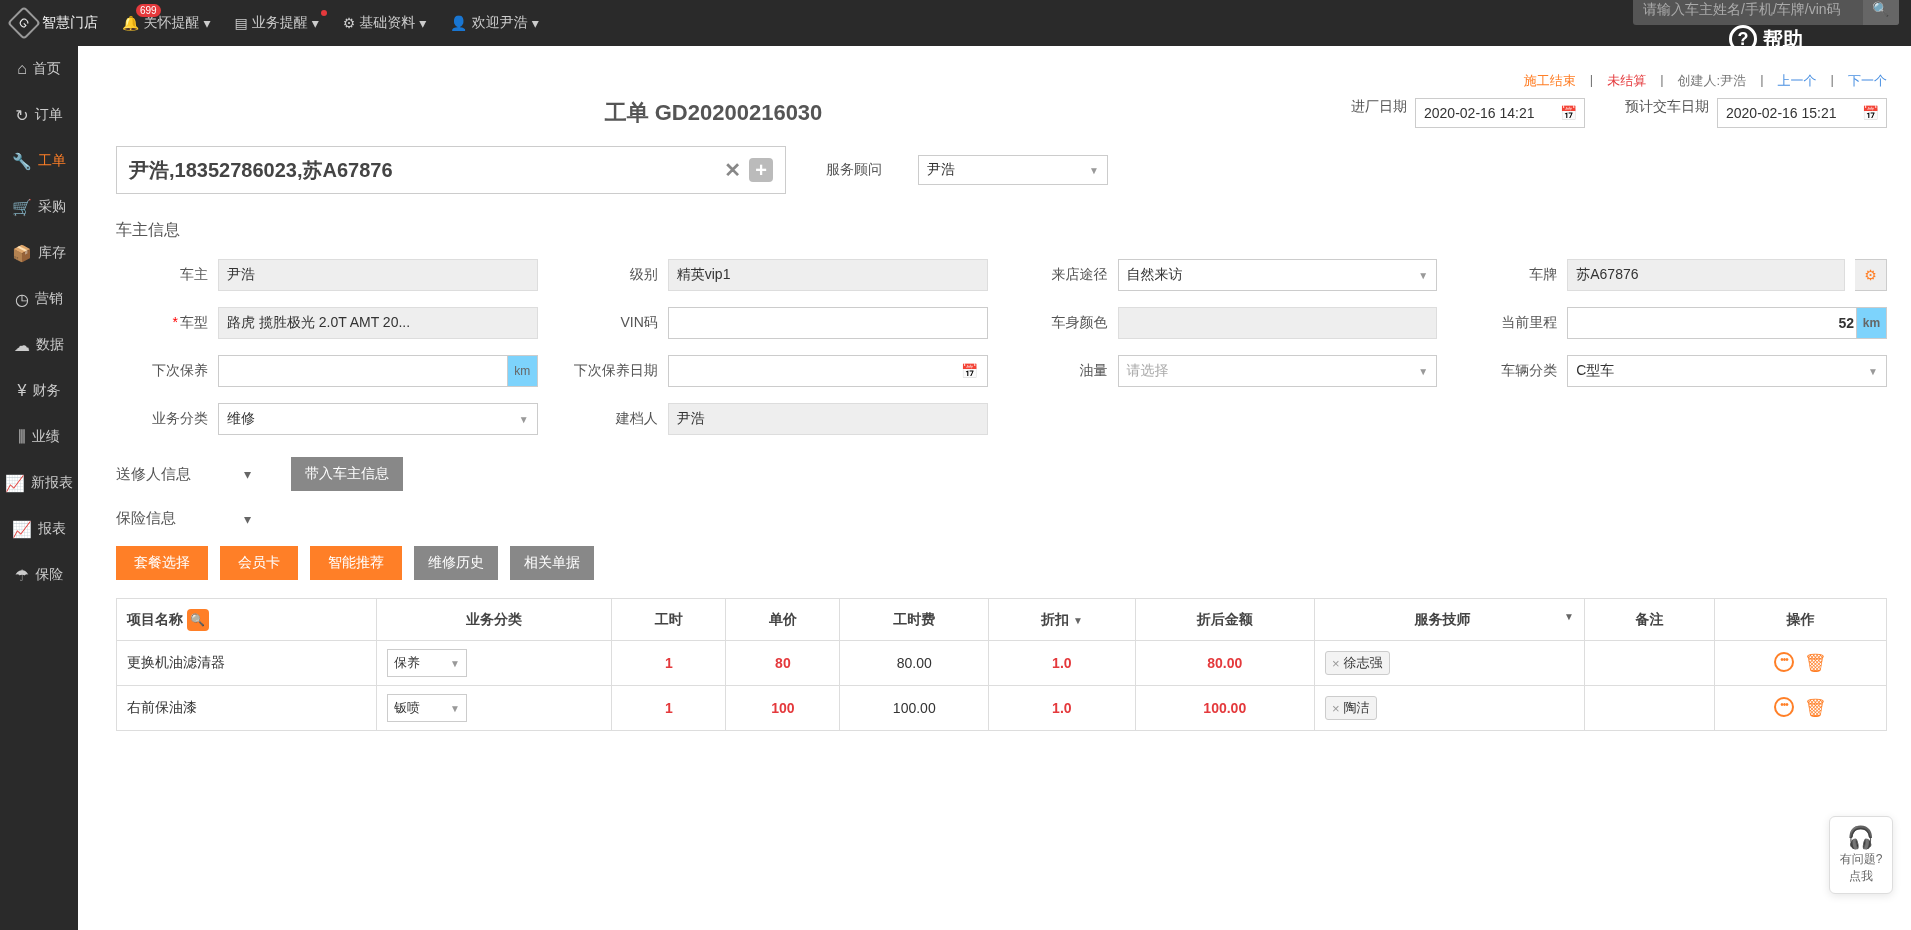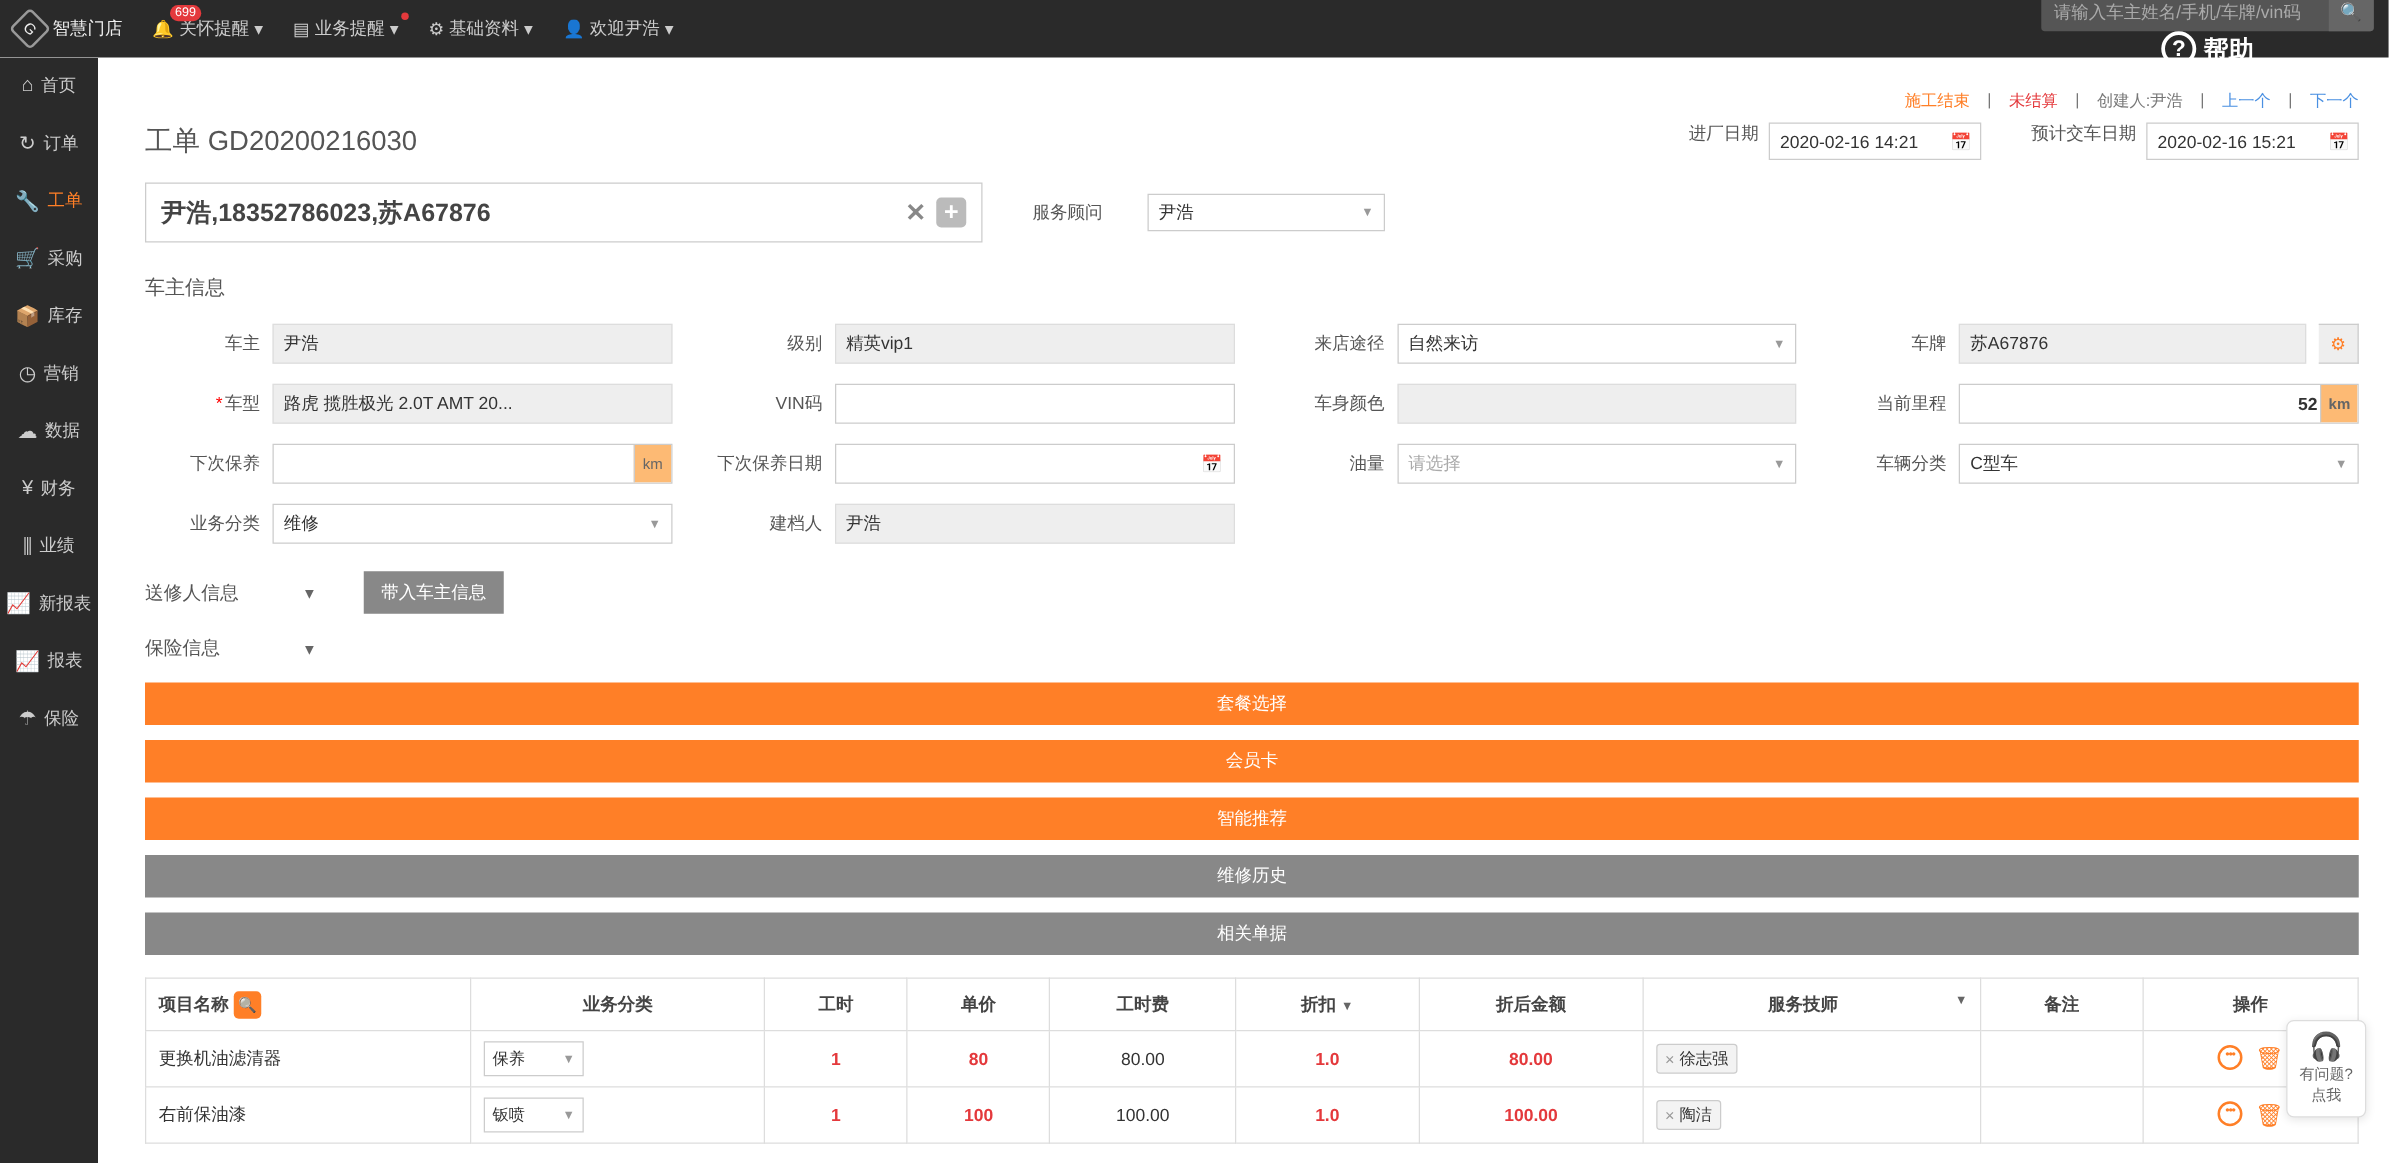"工单 GD20200216030" .order-title { font-weight: 400 -> 700; text-align: none -> center }
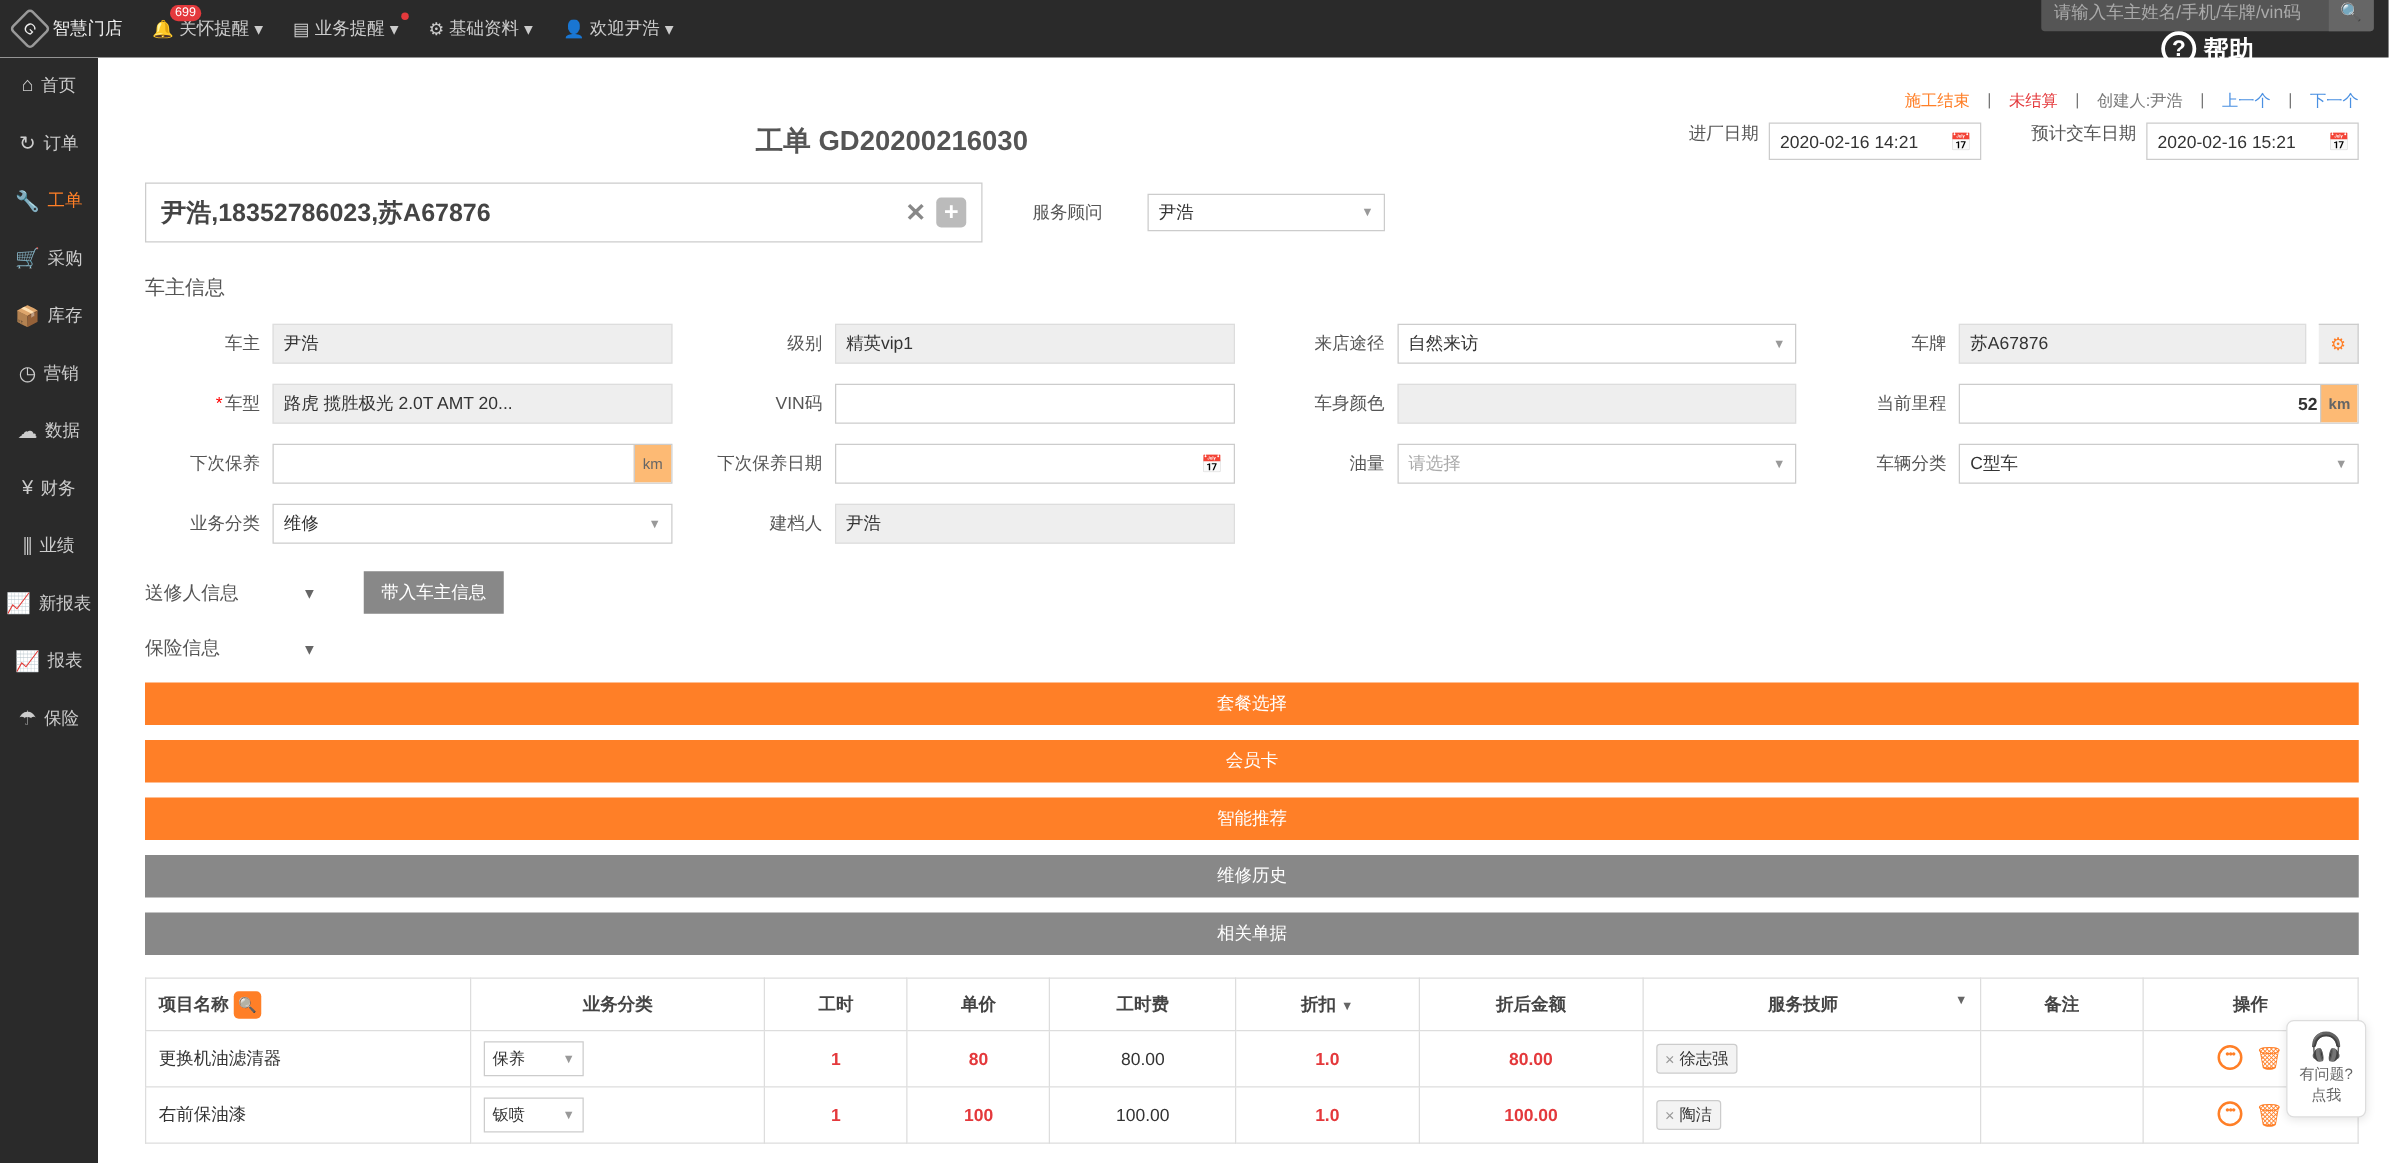"km" .unit-lbl { background: #fdba74 -> #7dd3fc }
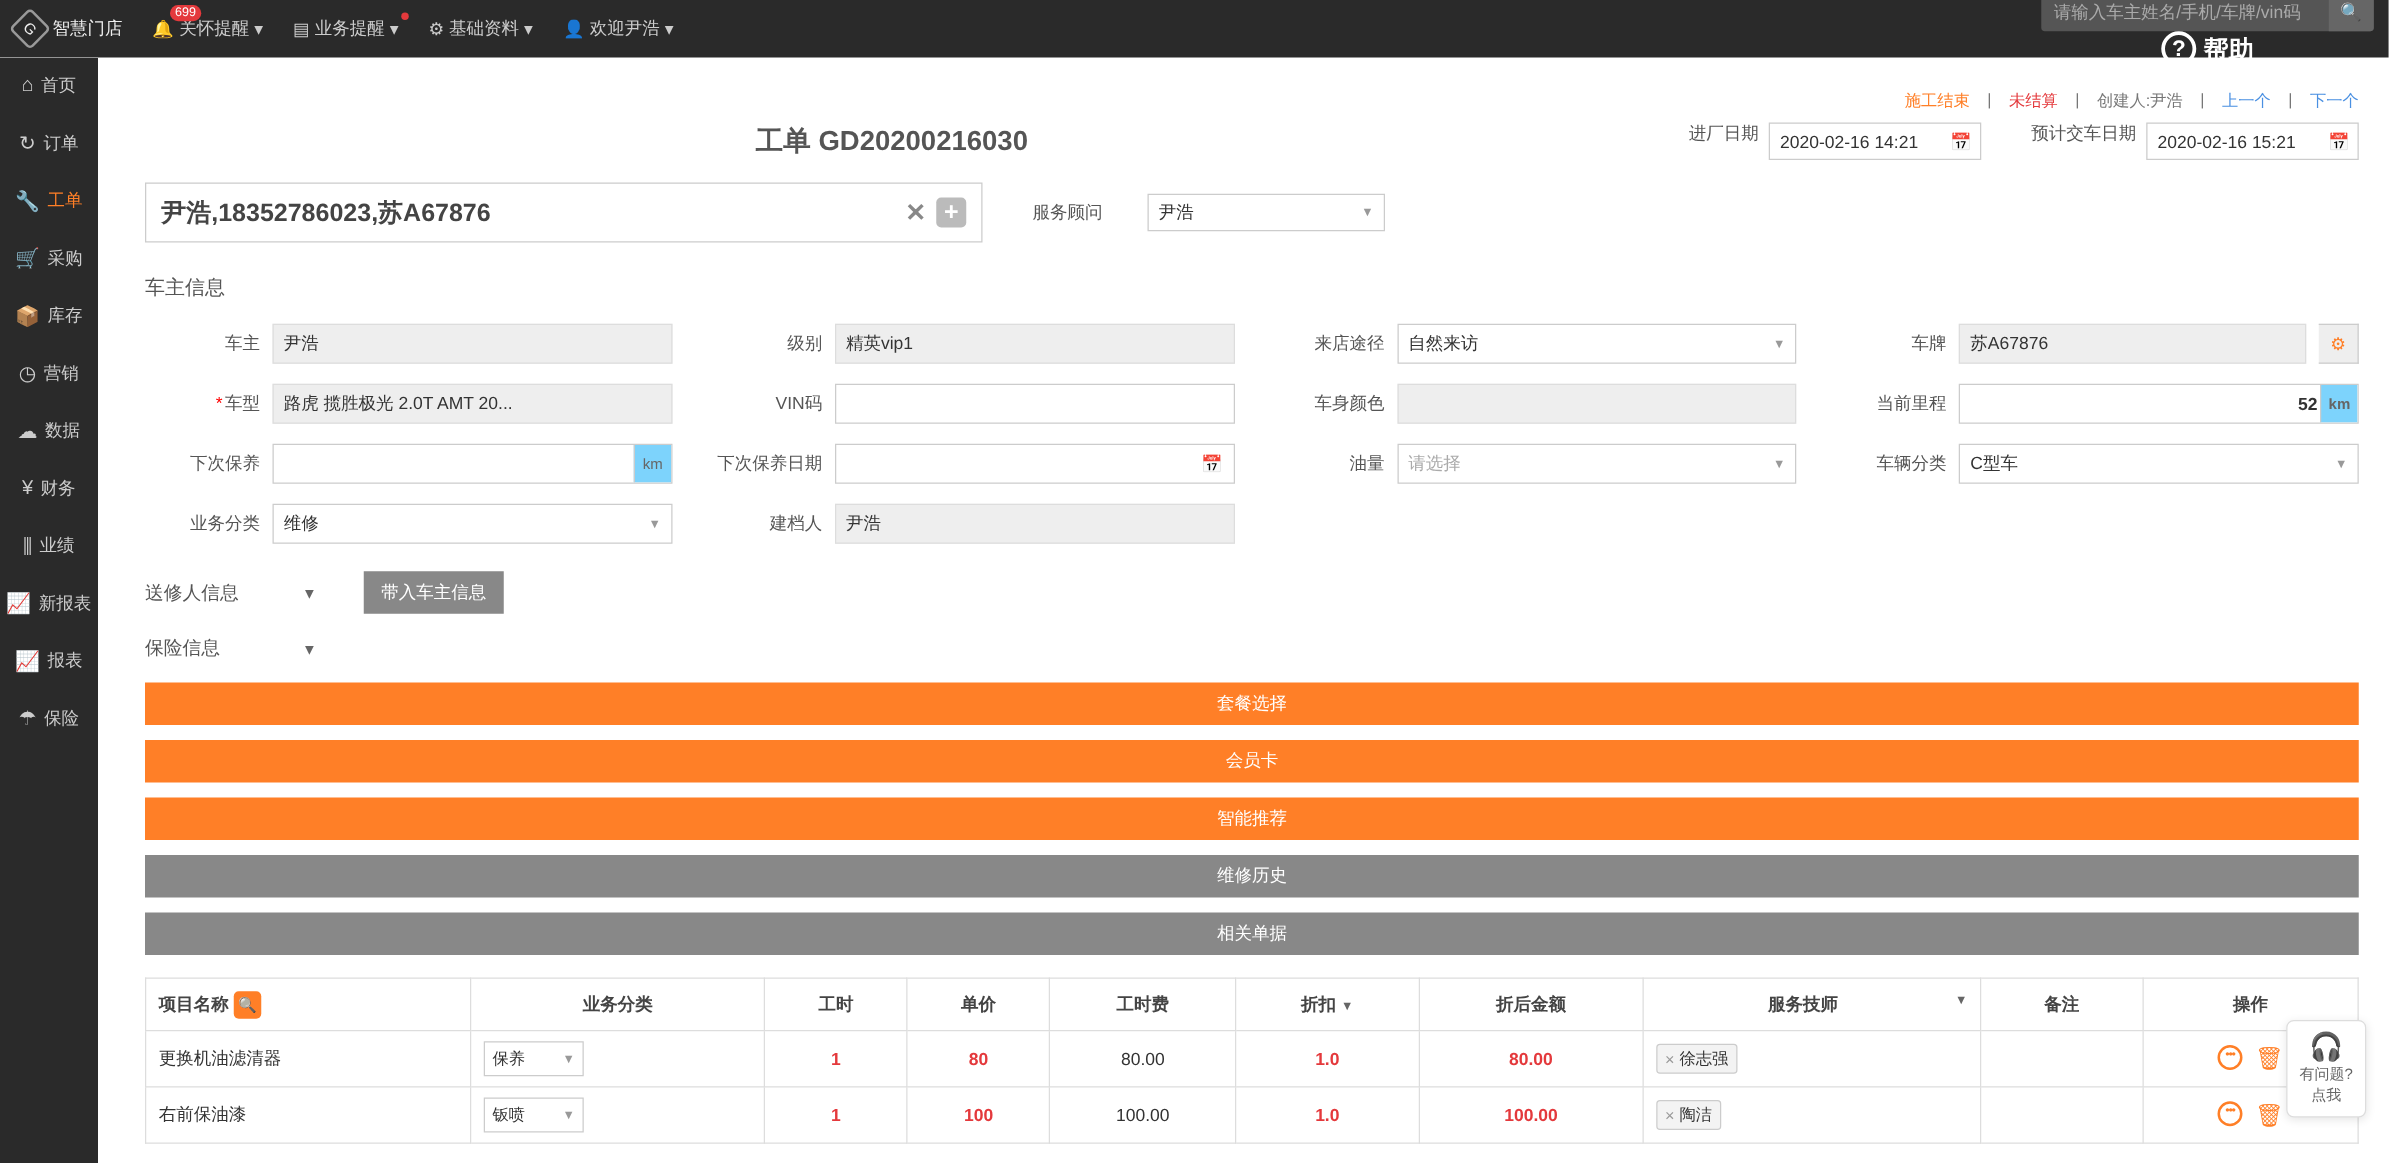"套餐选择" .btn-row { flex-direction: column -> none }
